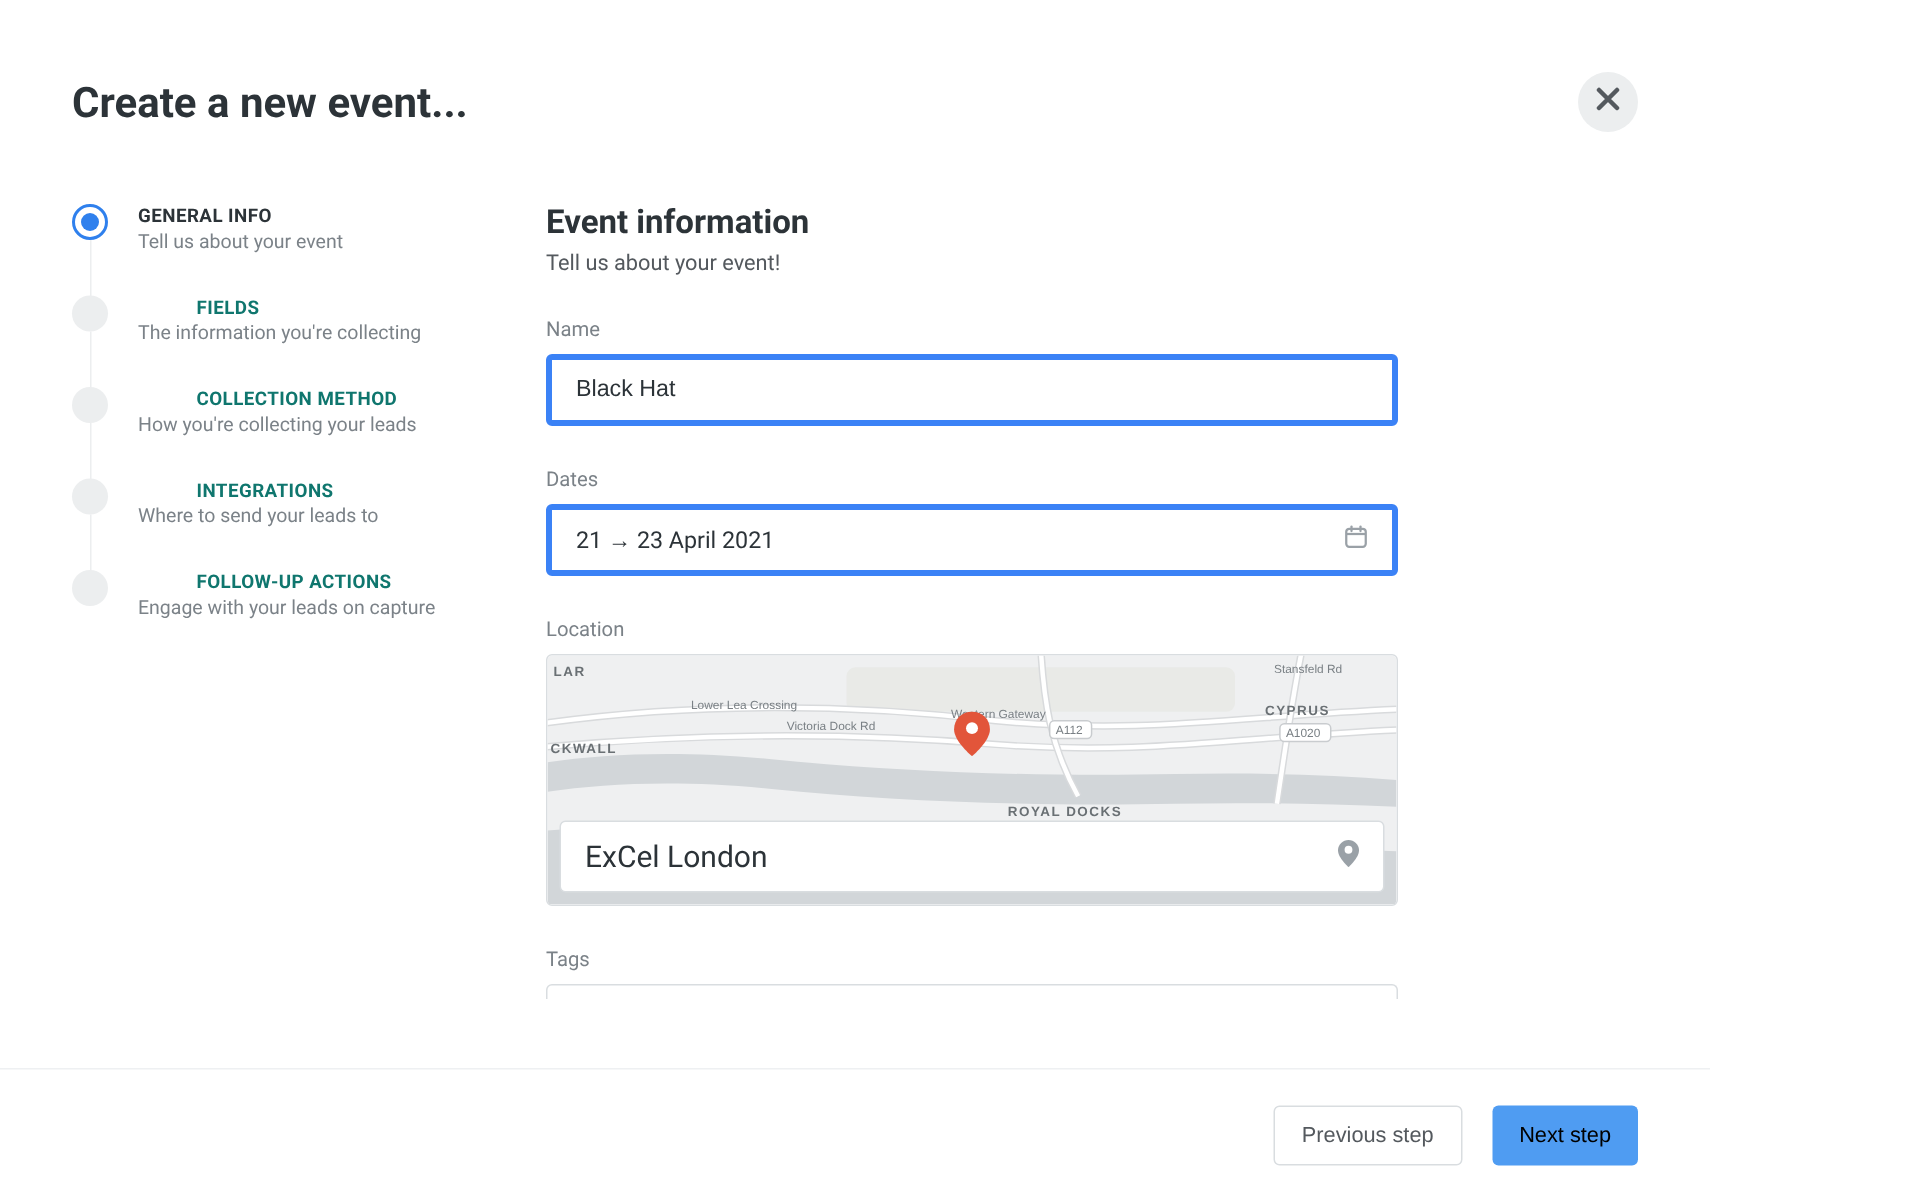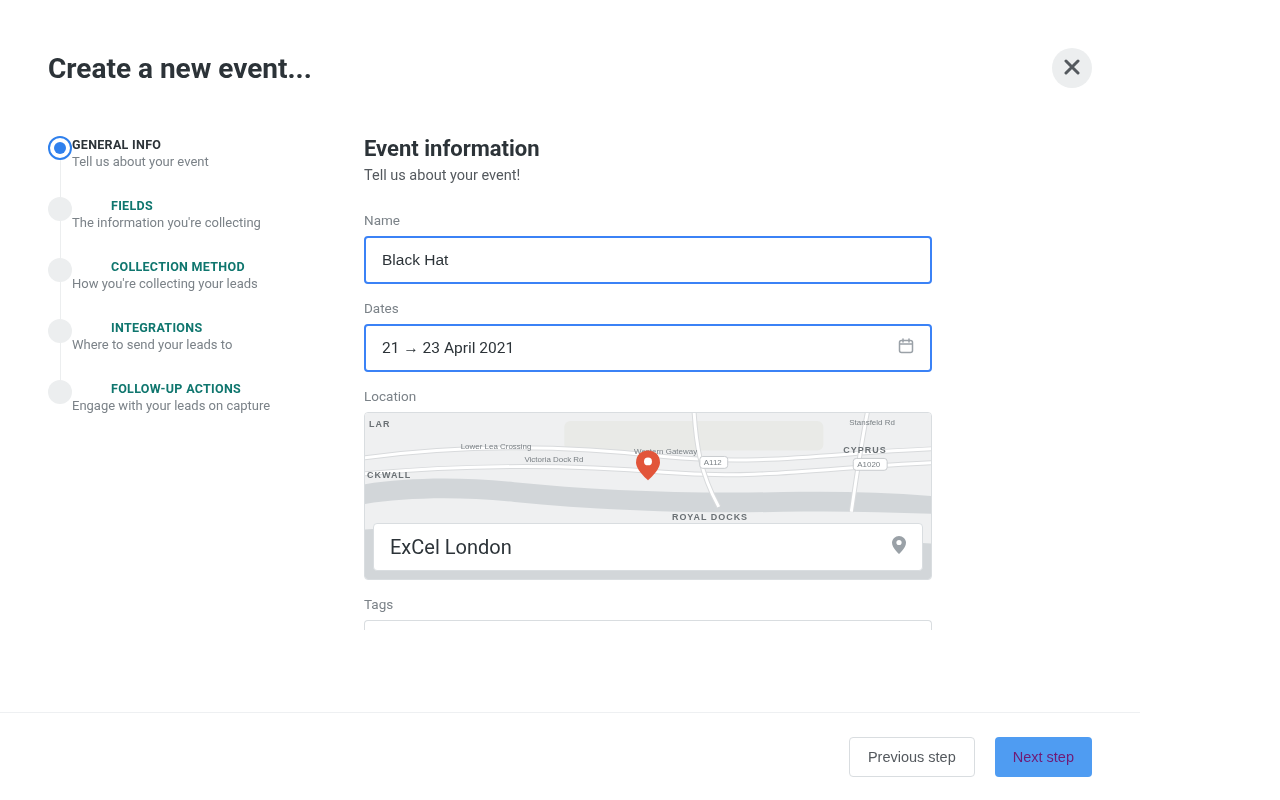"GENERAL INFO" .step { gap: none -> 20px }
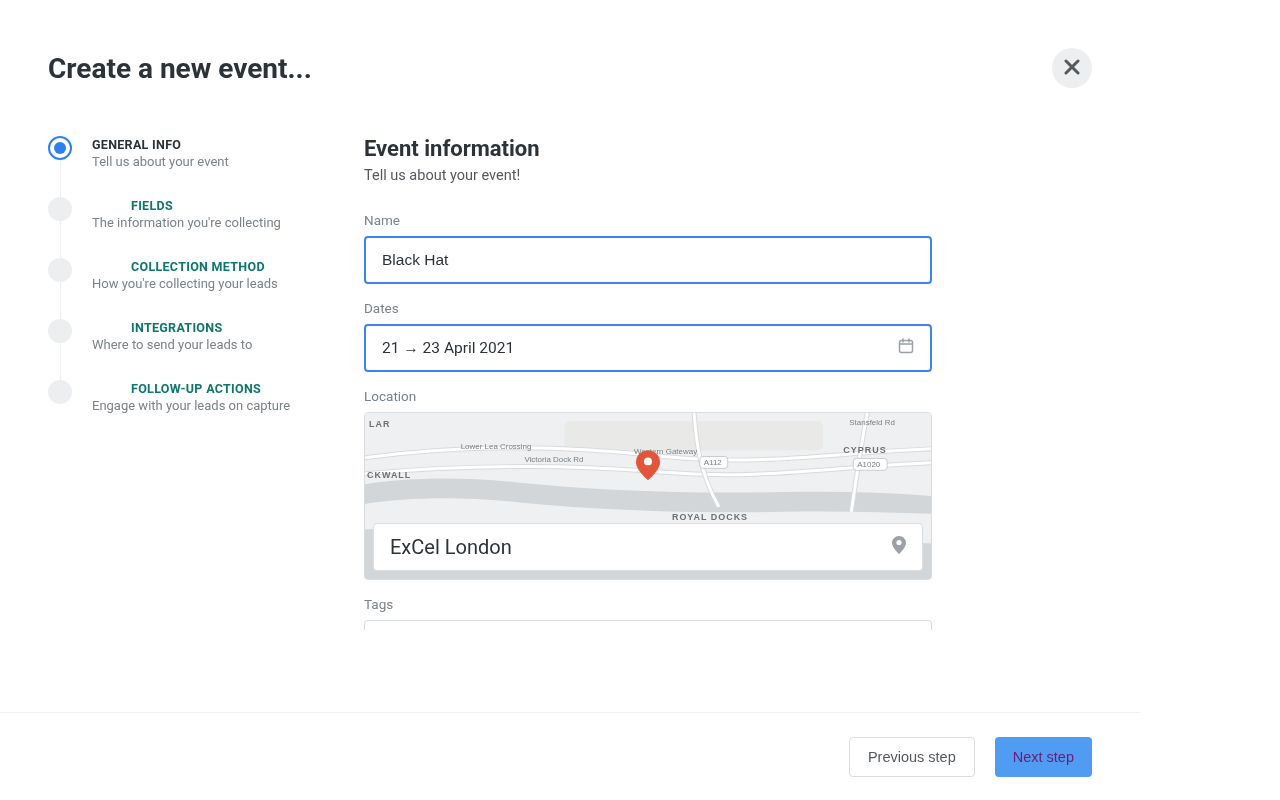"Name" .field { margin-bottom: 16px -> 28px }
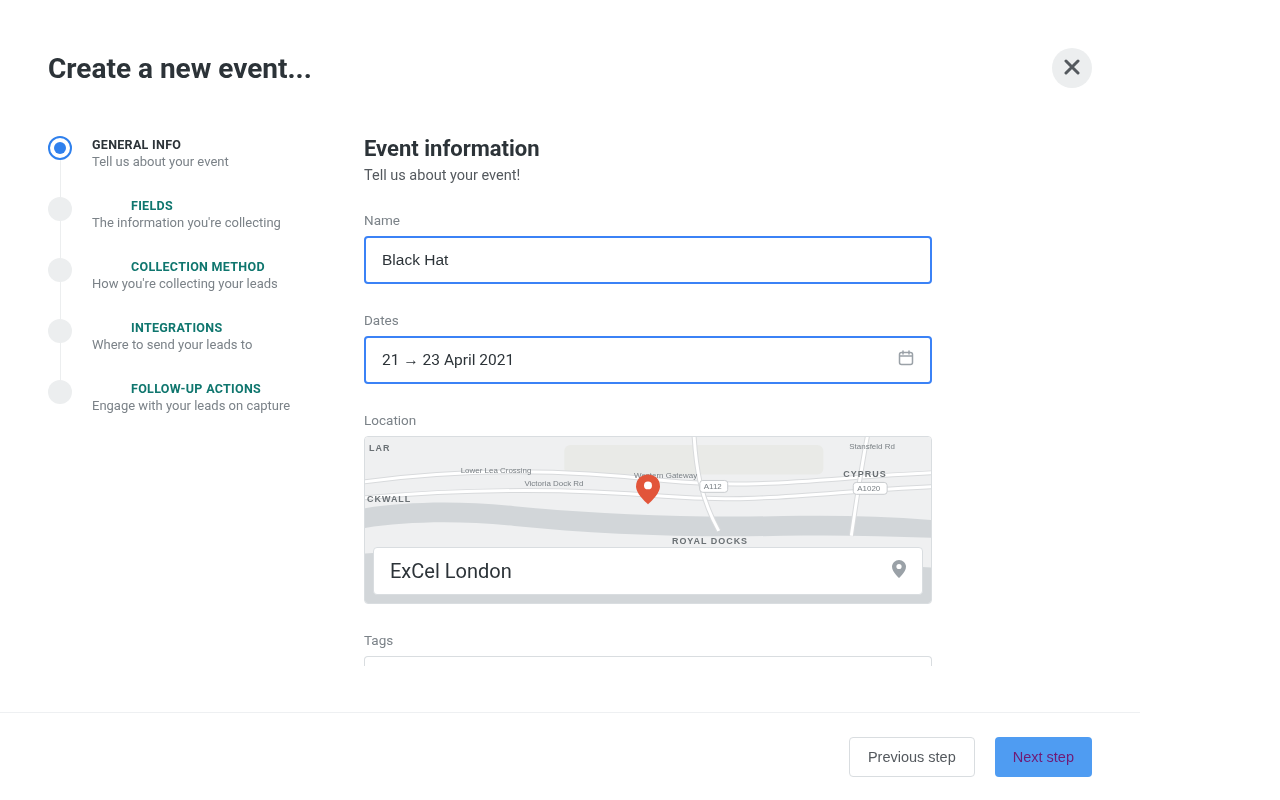"Black Hat" .input, .input-like { border: 2px solid #3b82f6 -> 4px solid #3b82f6 }
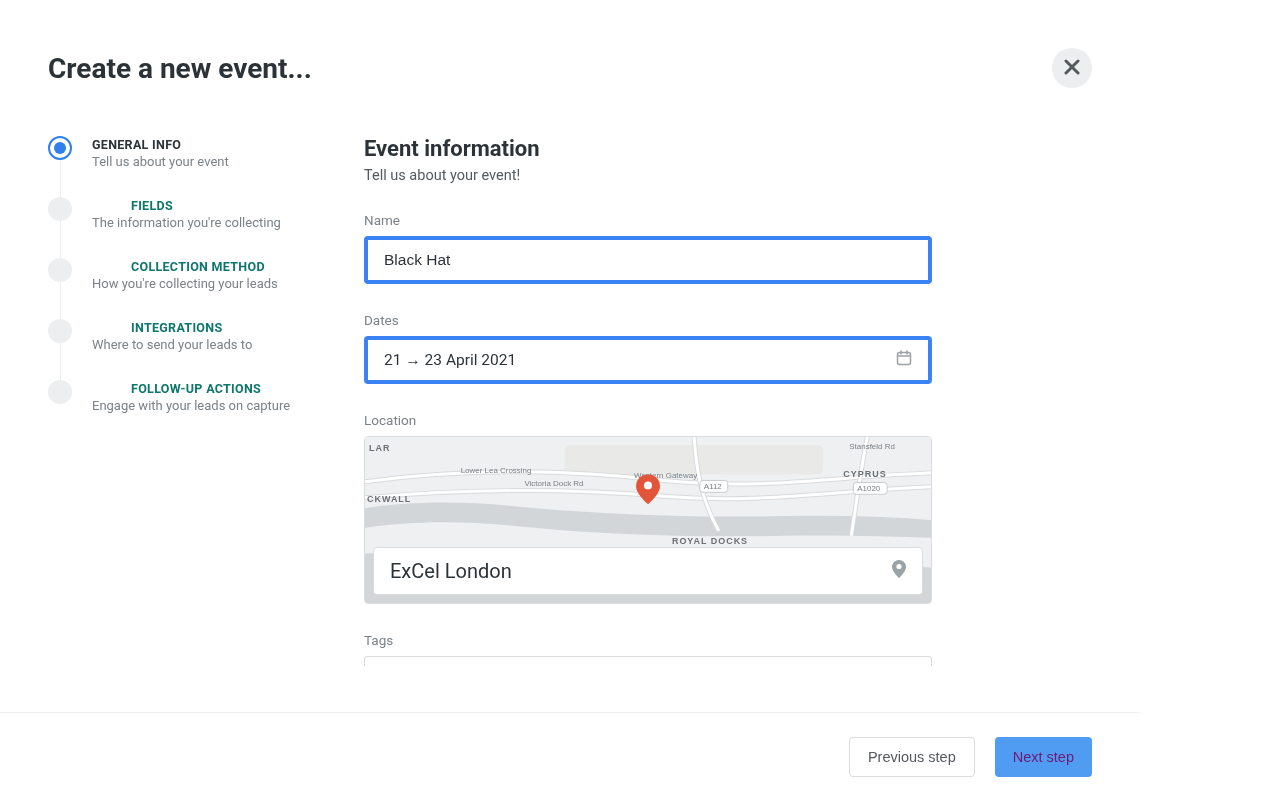"Next step" .btn-primary { color: #701a75 -> #000000 }
